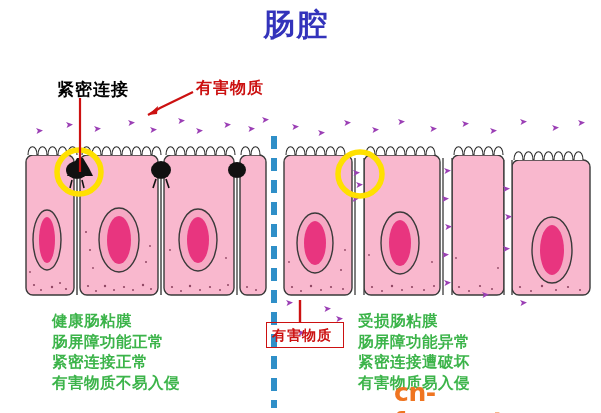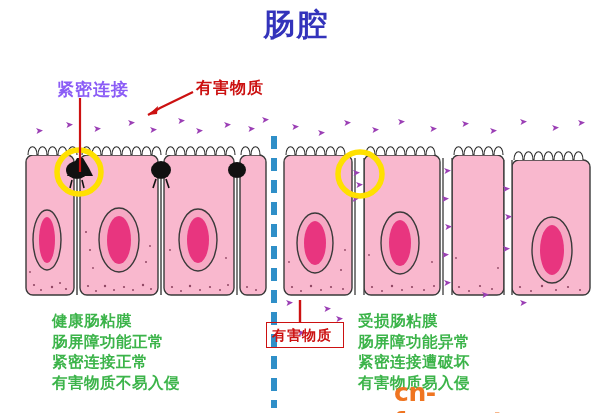"紧密连接" .lbl-tight { color: #8b5cf6 -> #000000 }
